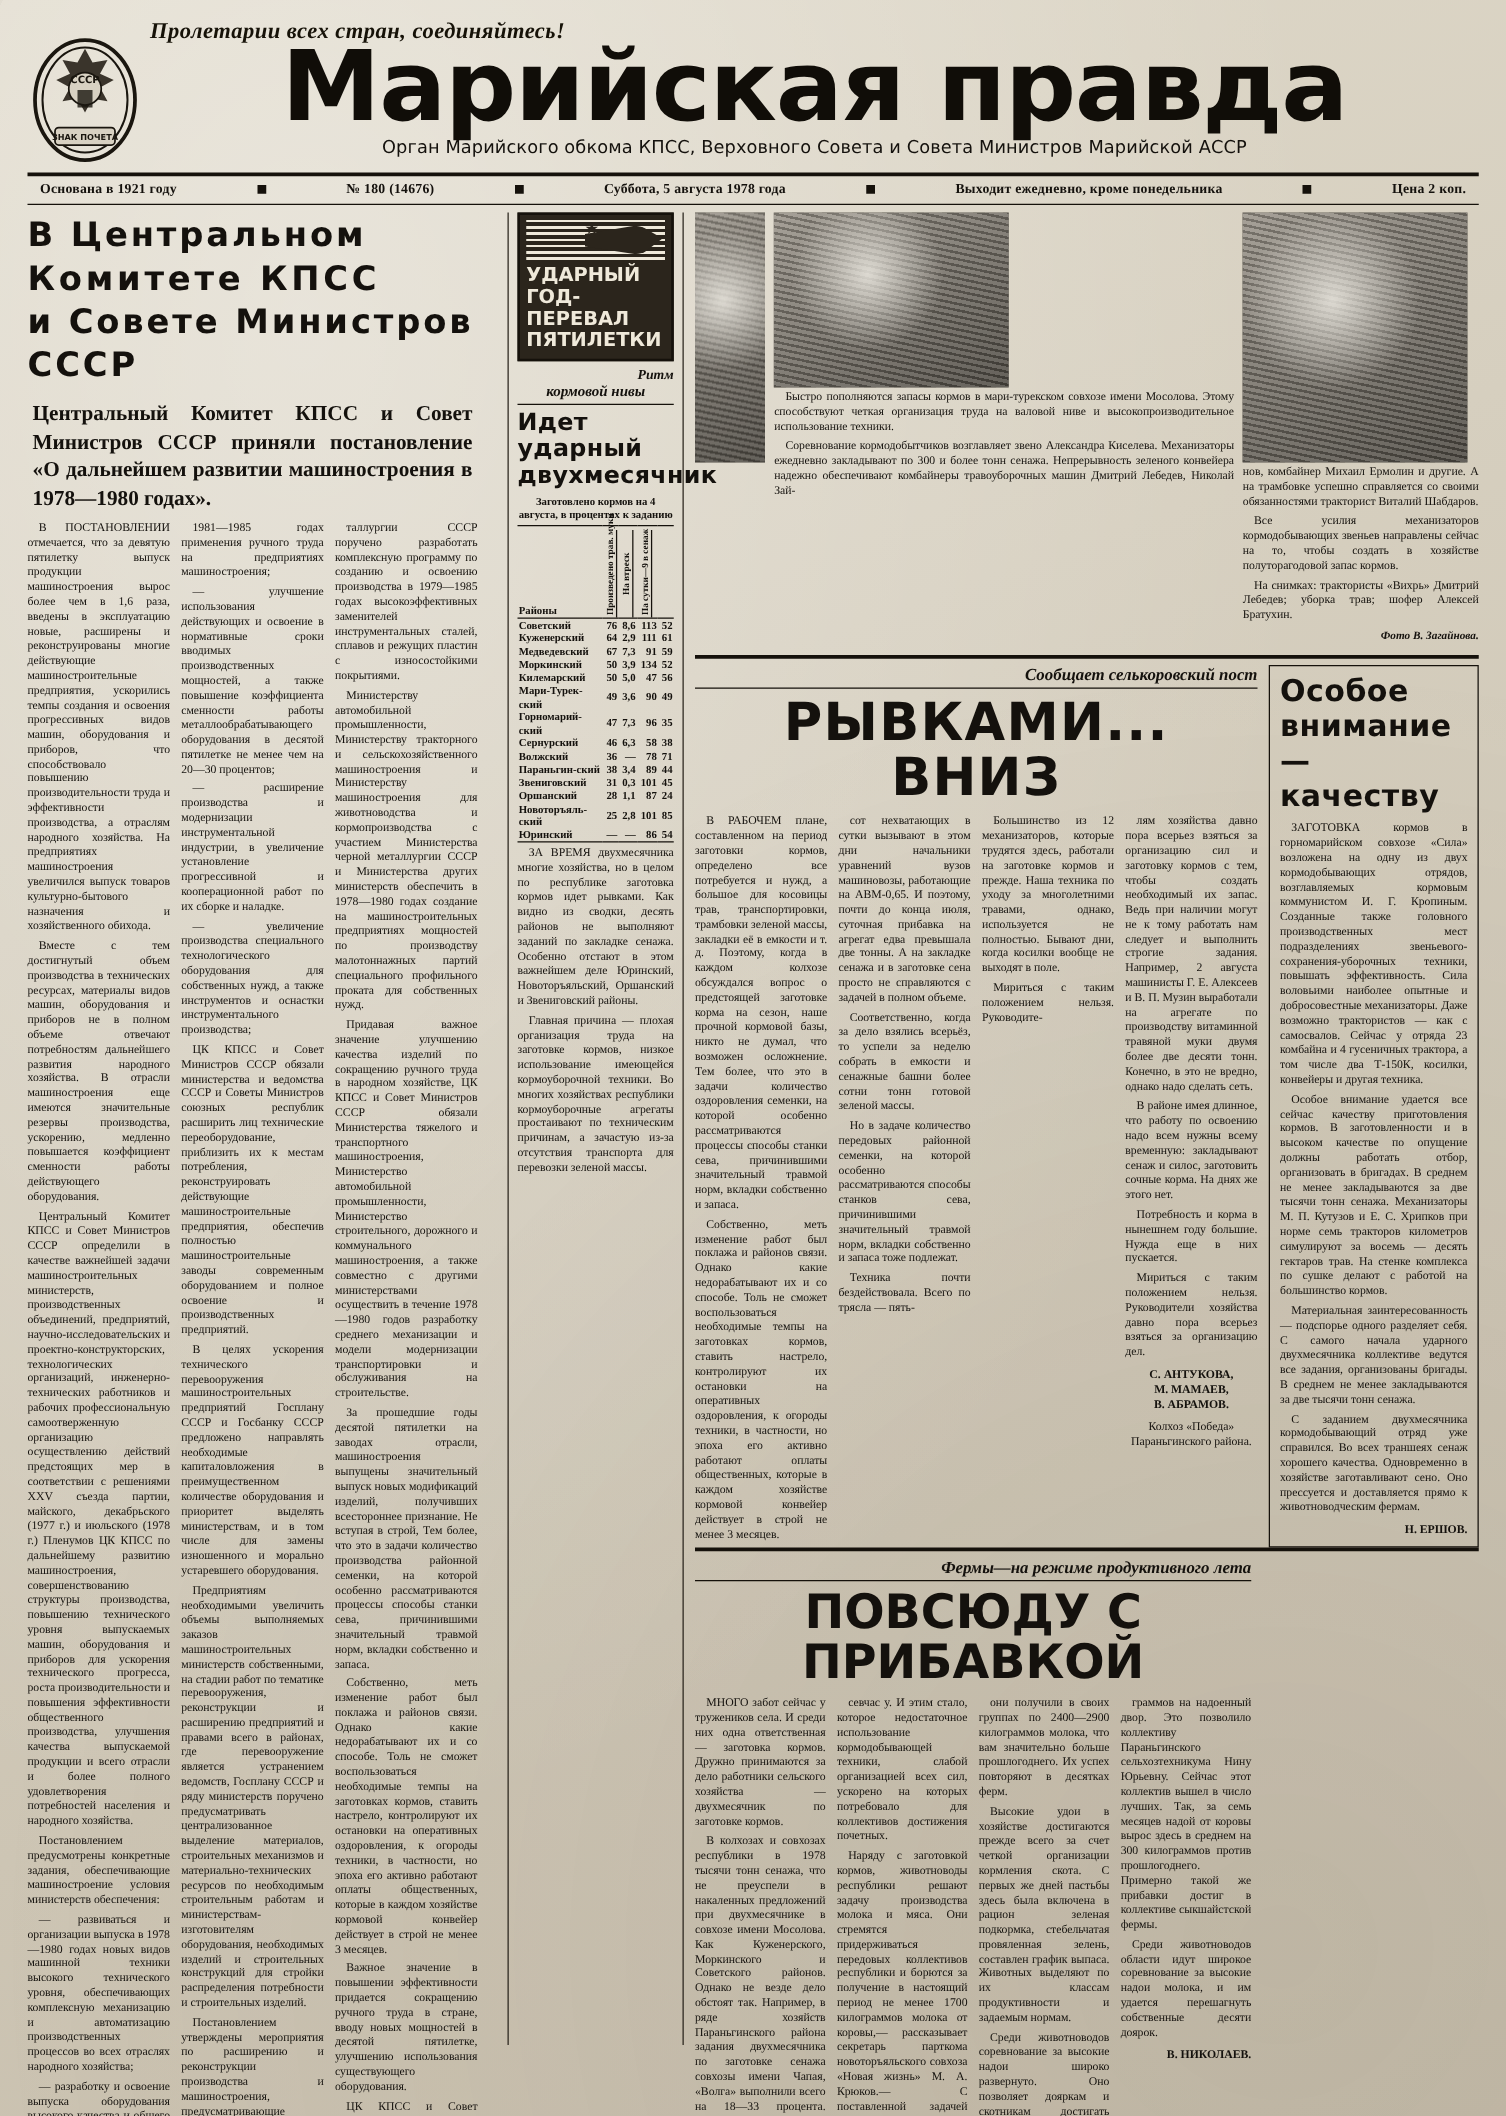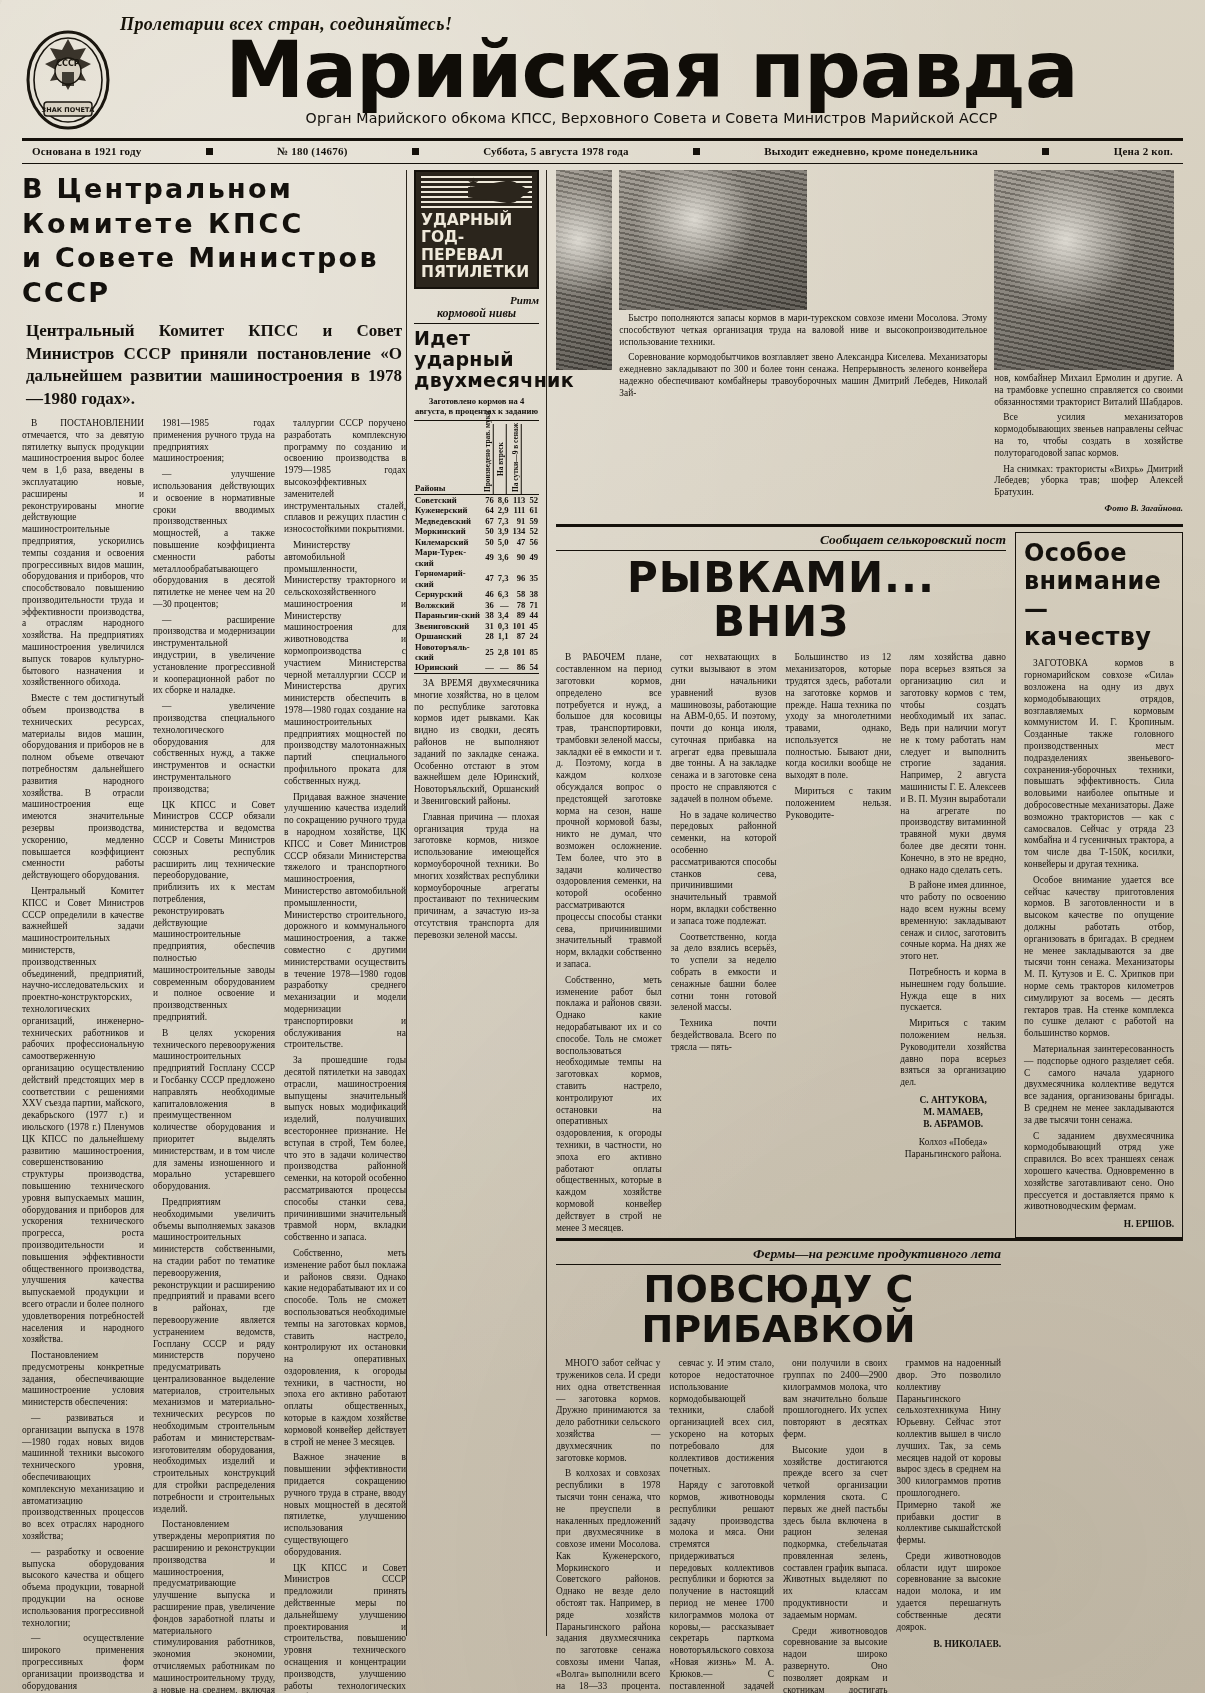"В Центральном" .col-left { padding-right: 0 -> 24px }
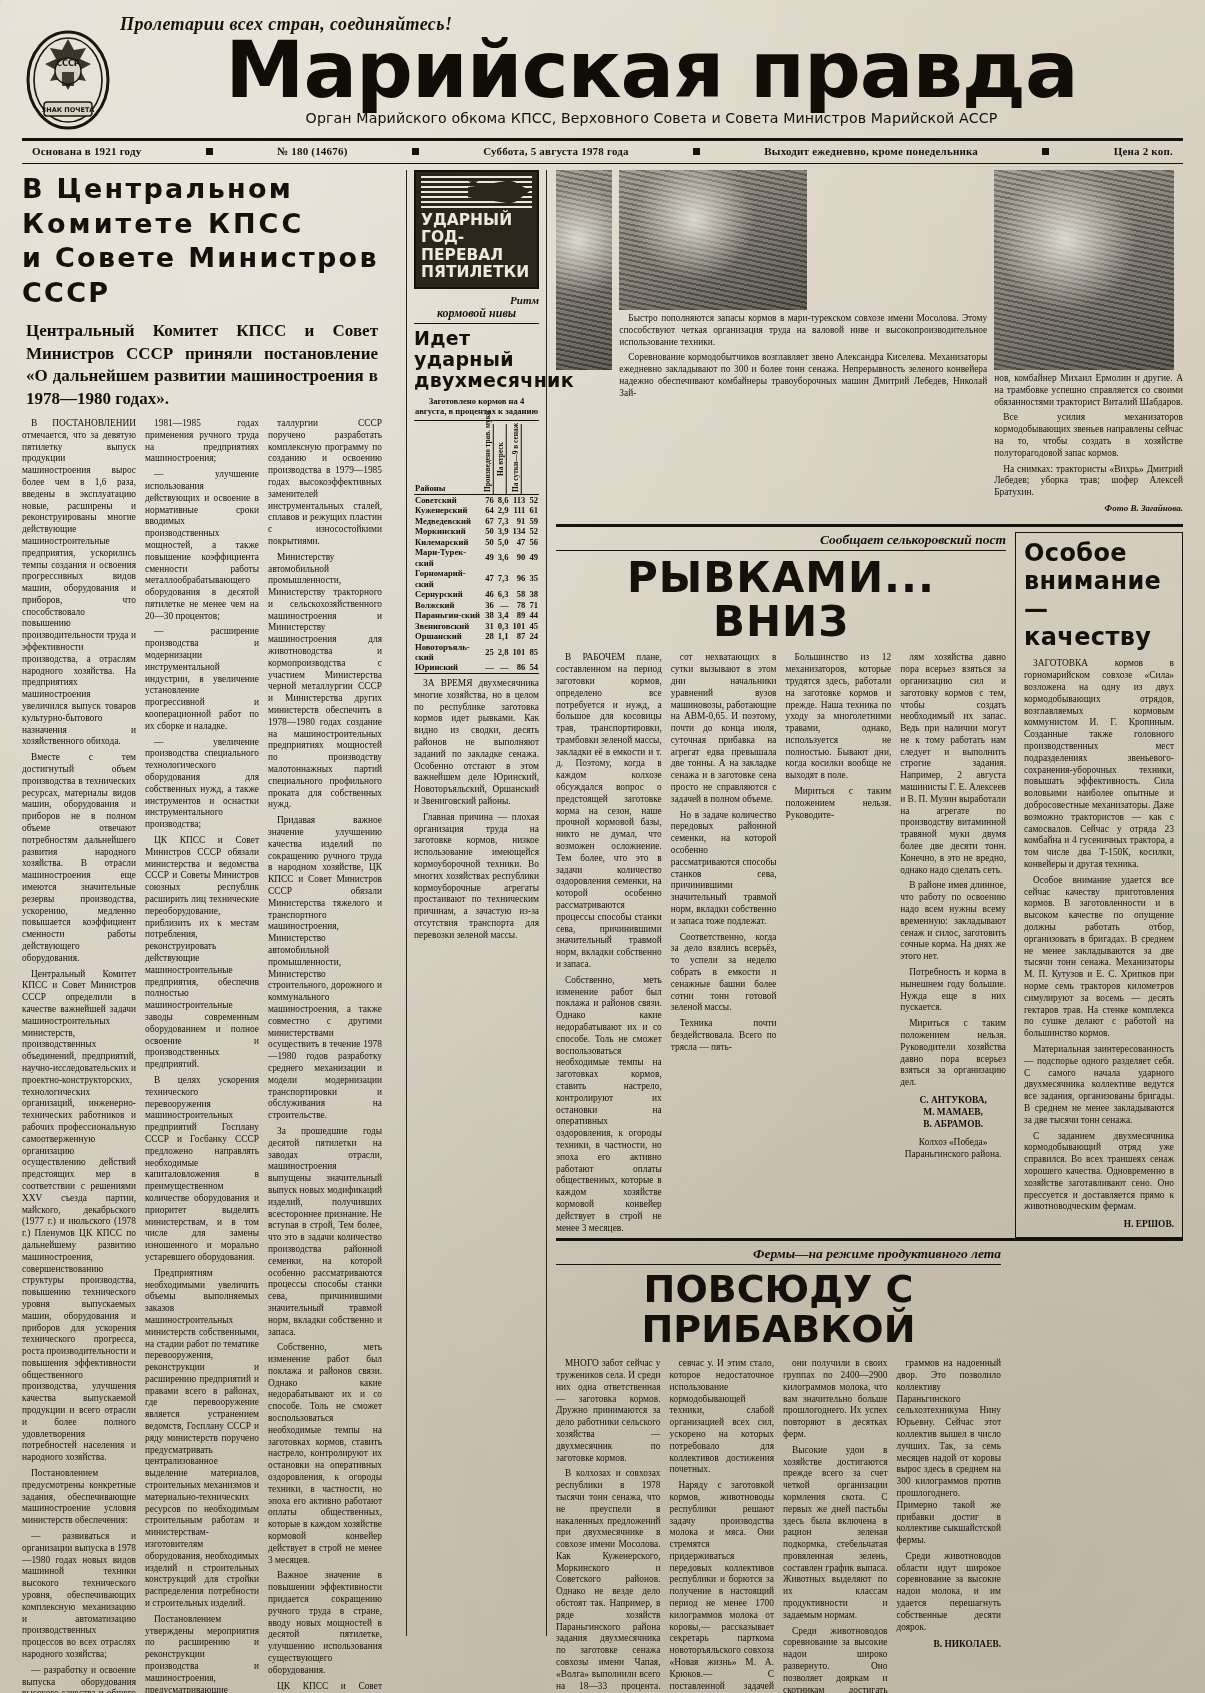"Но в задаче количество передовых" p.t { order: before "Соответственно, когда за дело взялись" -> after "Соответственно, когда за дело взялись" }
